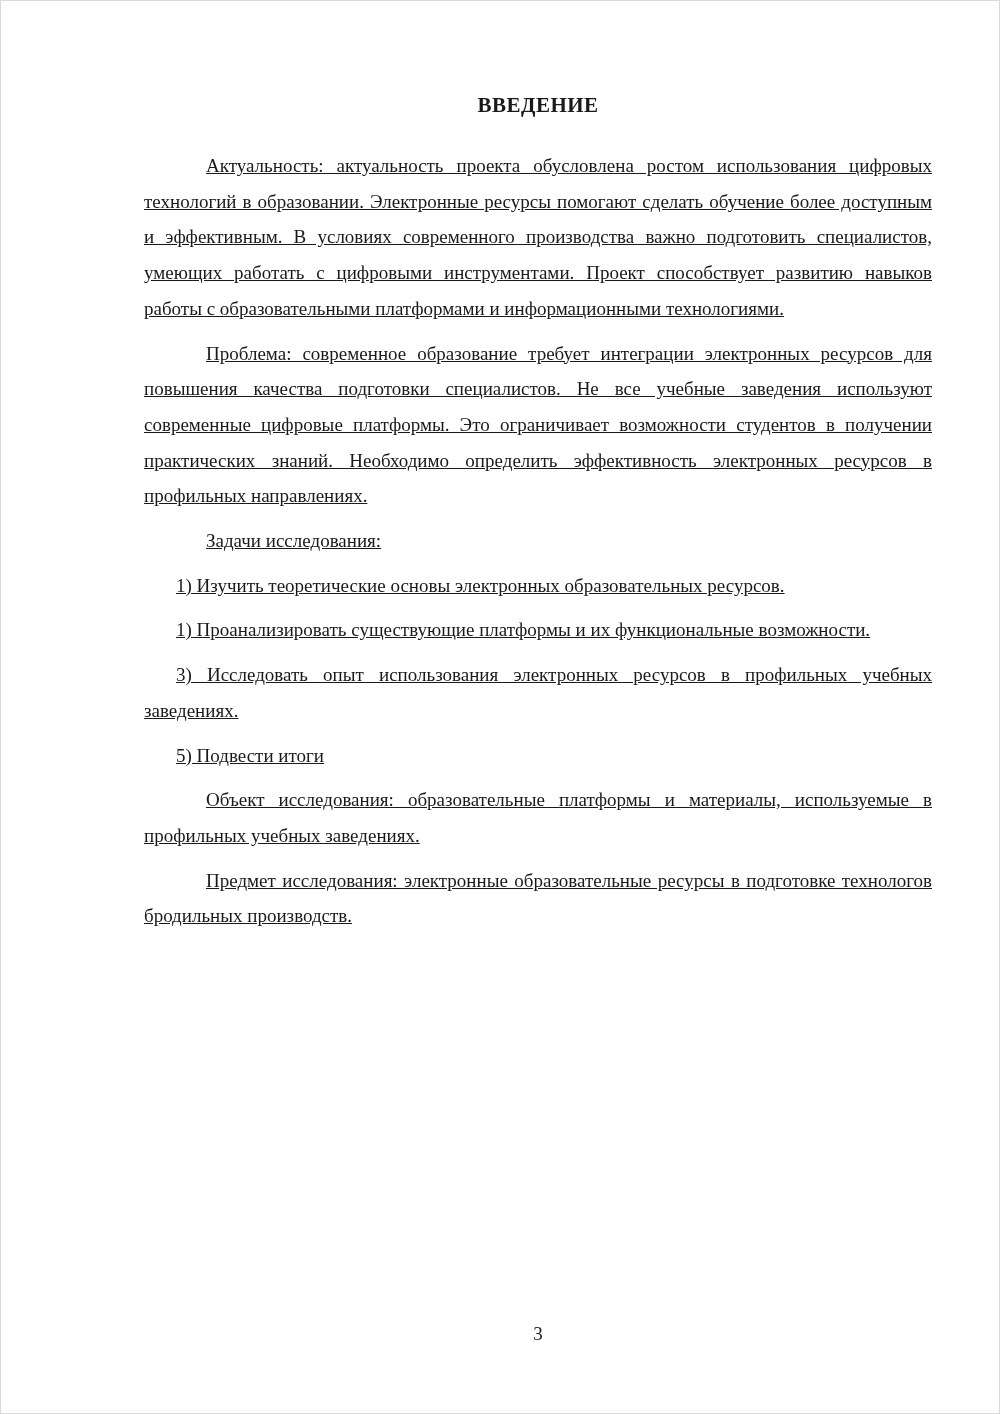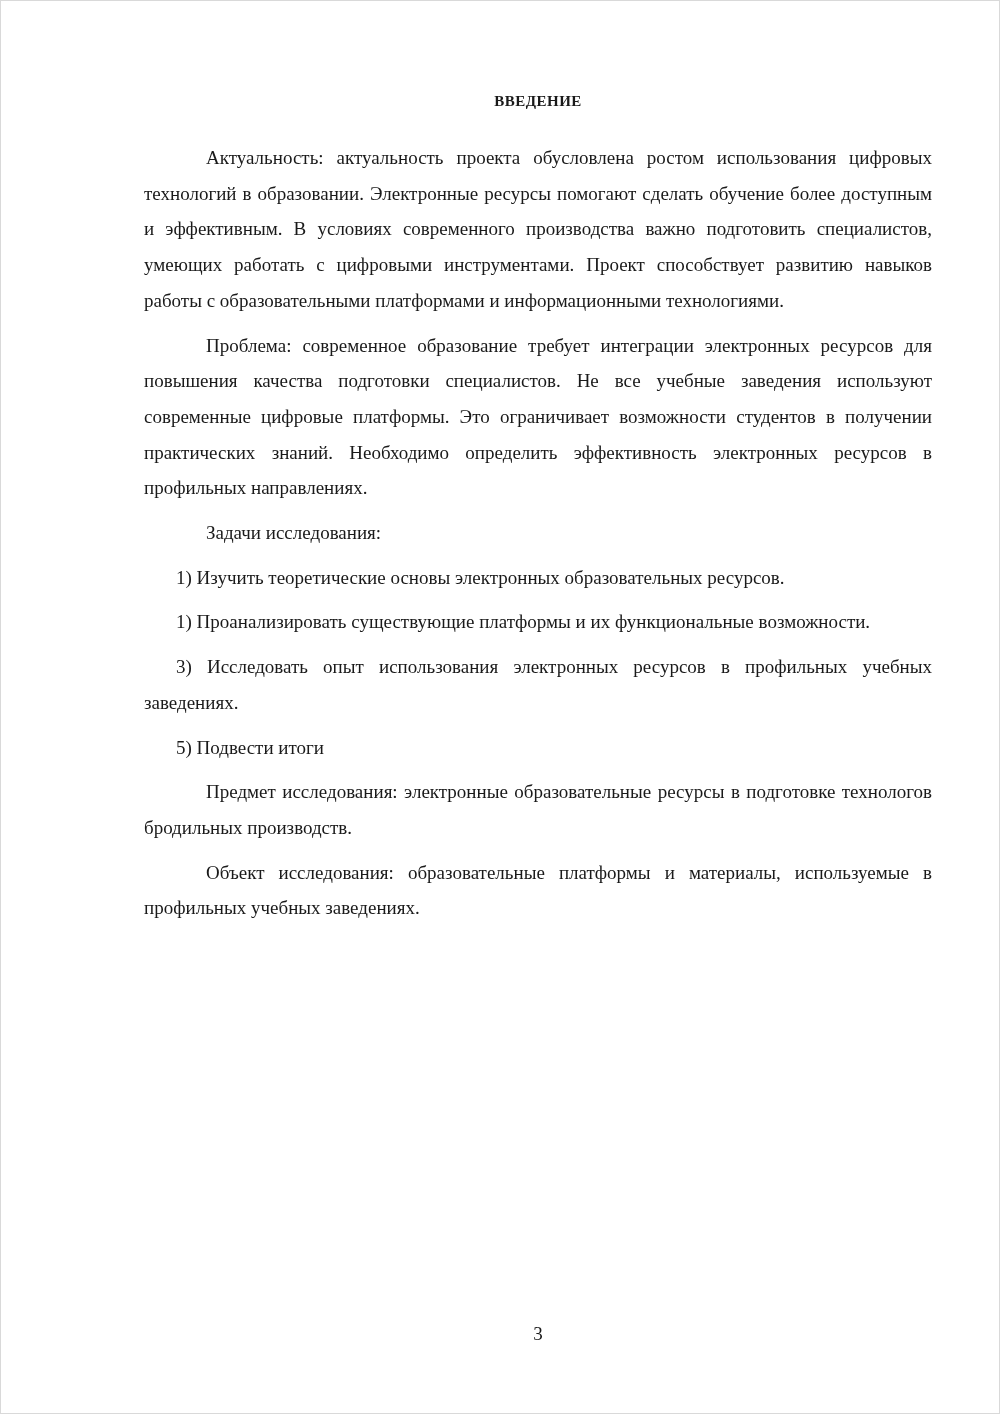"ВВЕДЕНИЕ" .doc-title { font-size: 15px -> 21px }
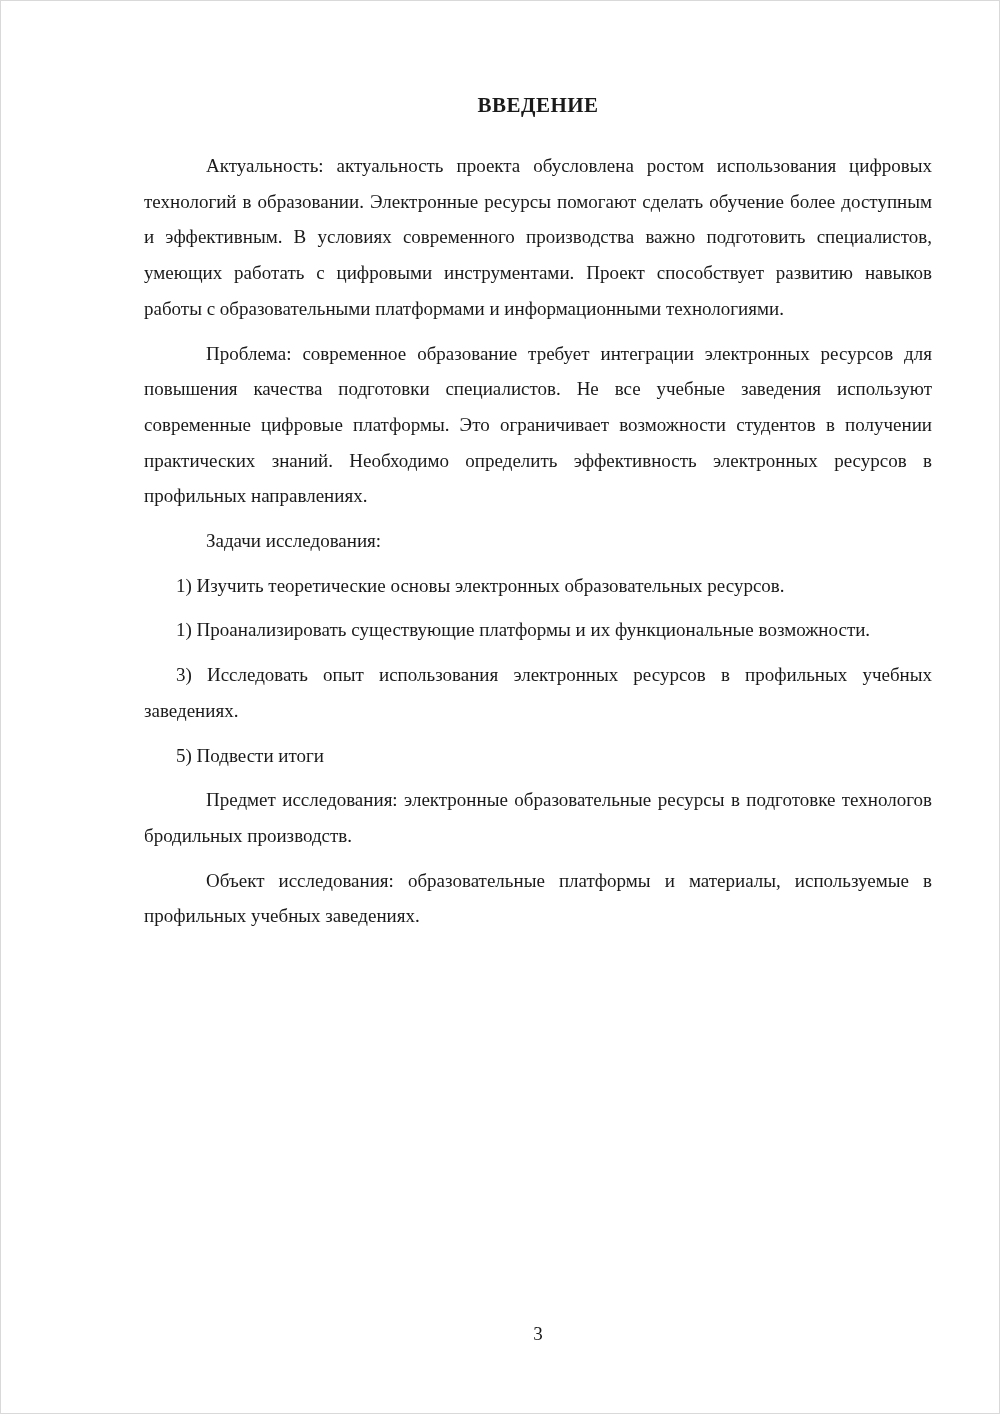"Актуальность: актуальность проекта" p.para { text-decoration: none -> underline }
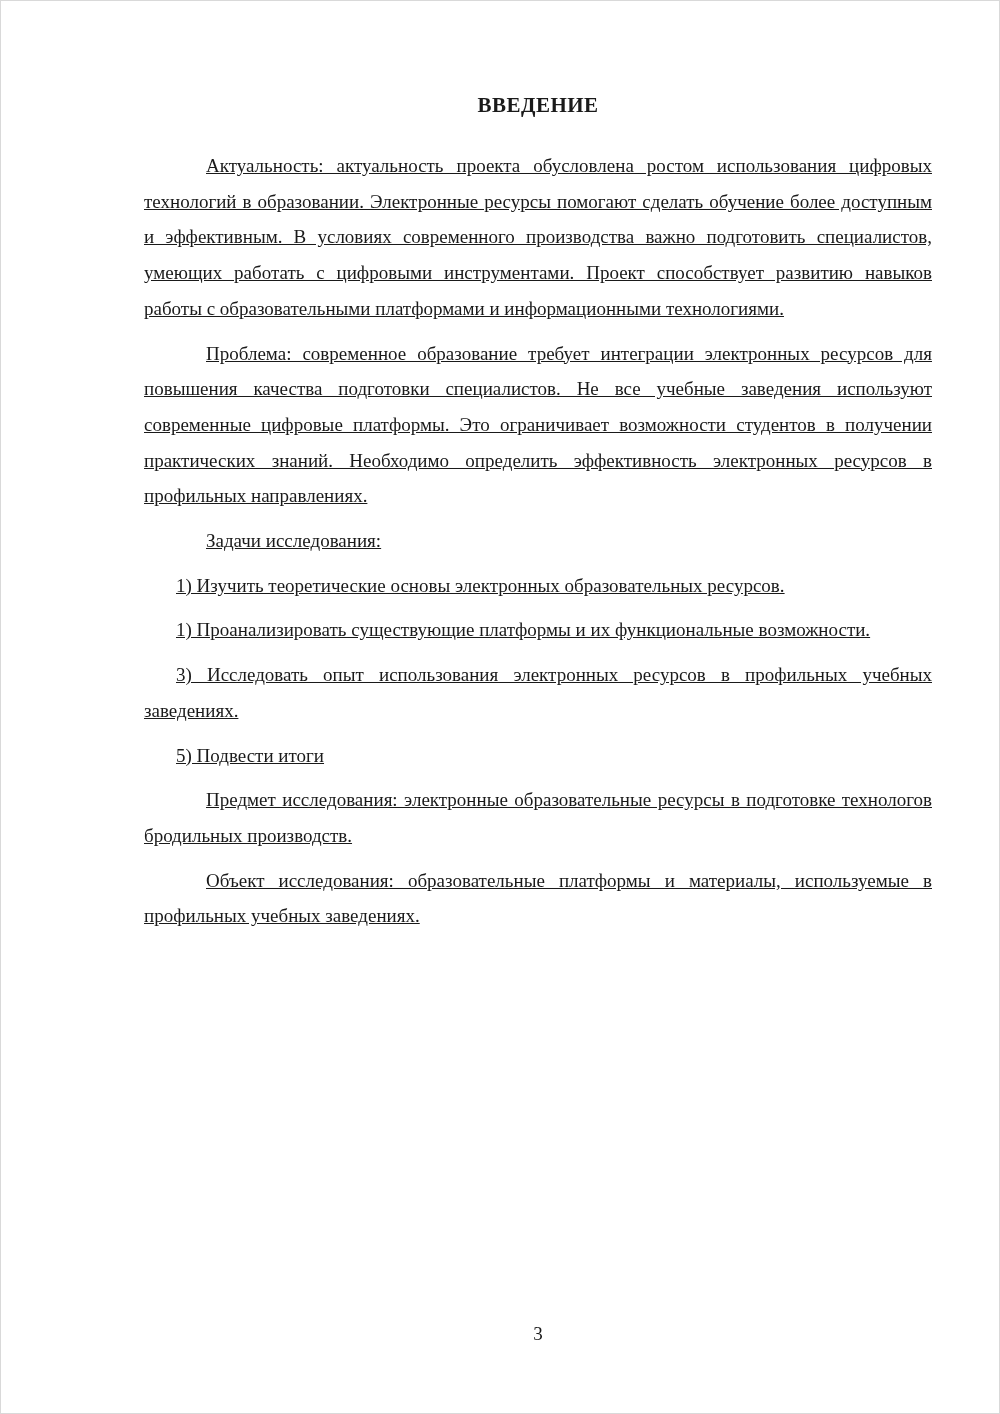"Предмет исследования: электронные" p.para { order: before "Объект исследования: образовательные" -> after "Объект исследования: образовательные" }
